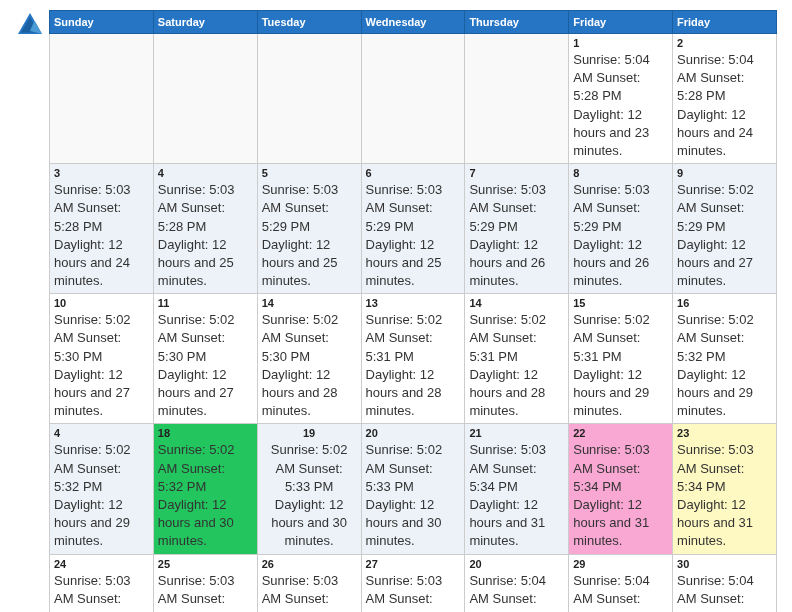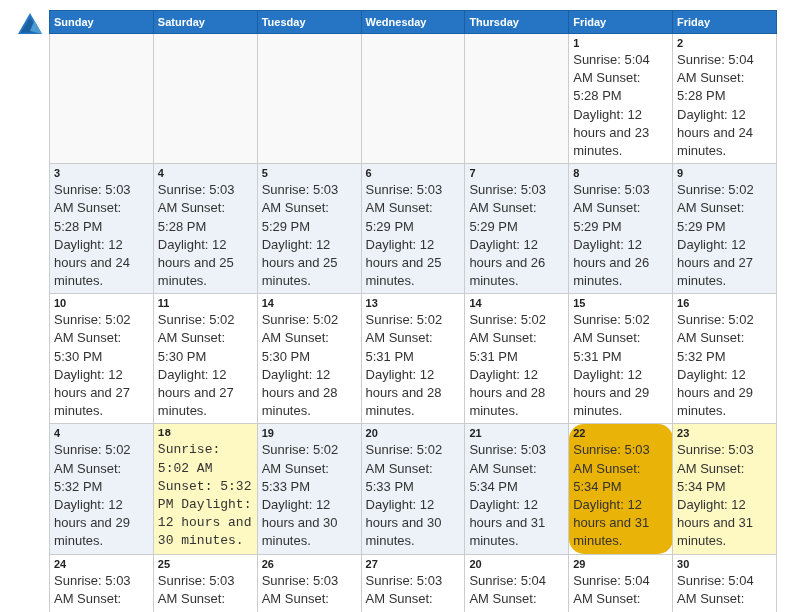"18" td { background: #fef9c3 -> #22c55e; font-family: Liberation Mono, monospace -> none }
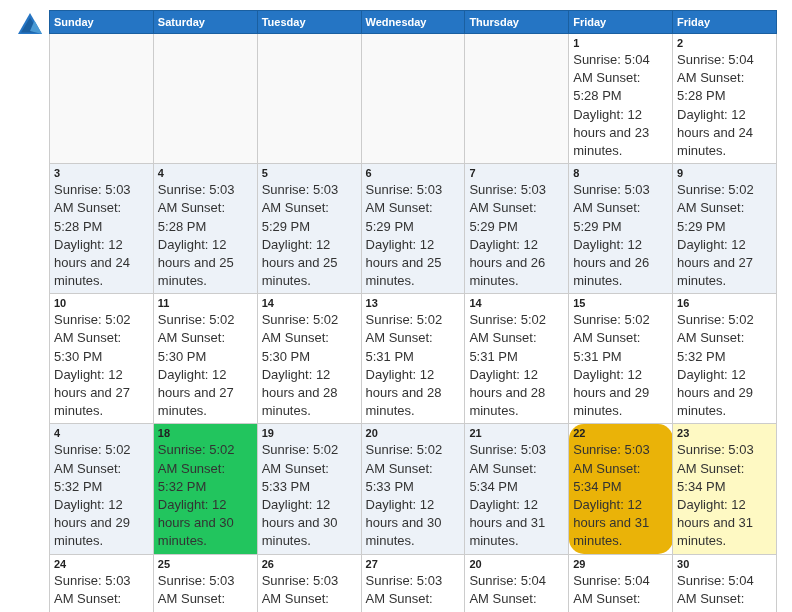"19" td { text-align: none -> center }
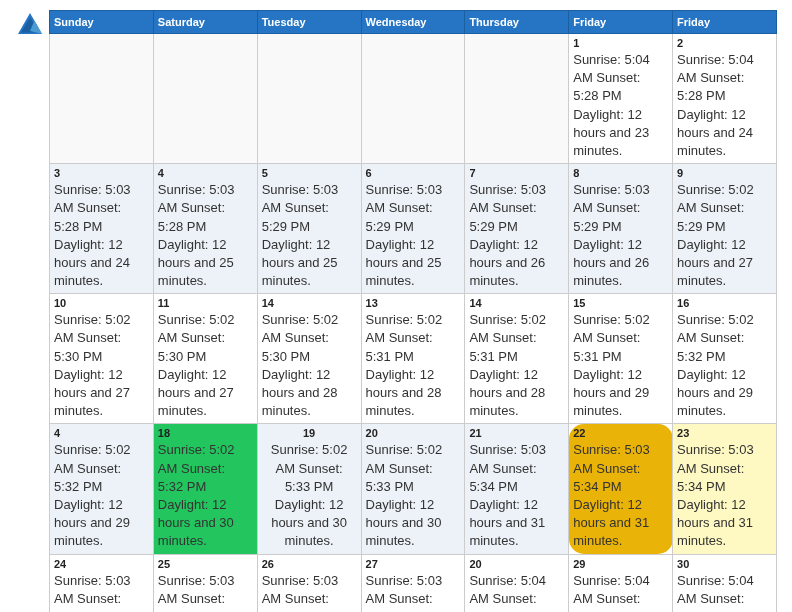"22" td { background: #eab308 -> #f9a8d4; border-radius: 15px -> none }
